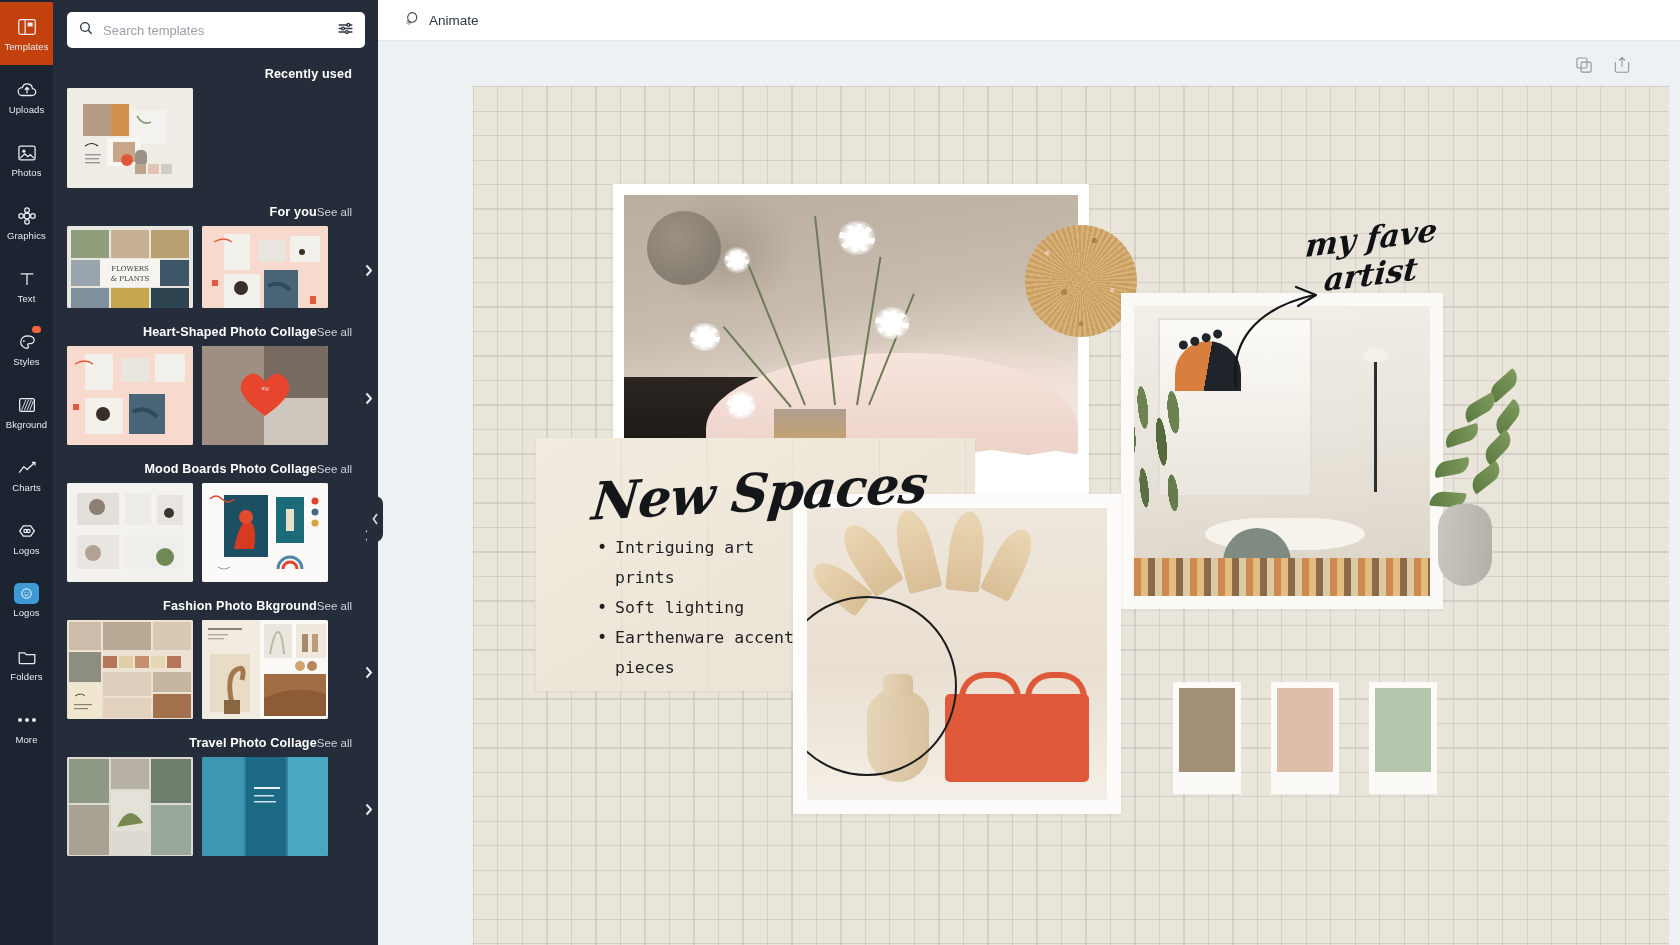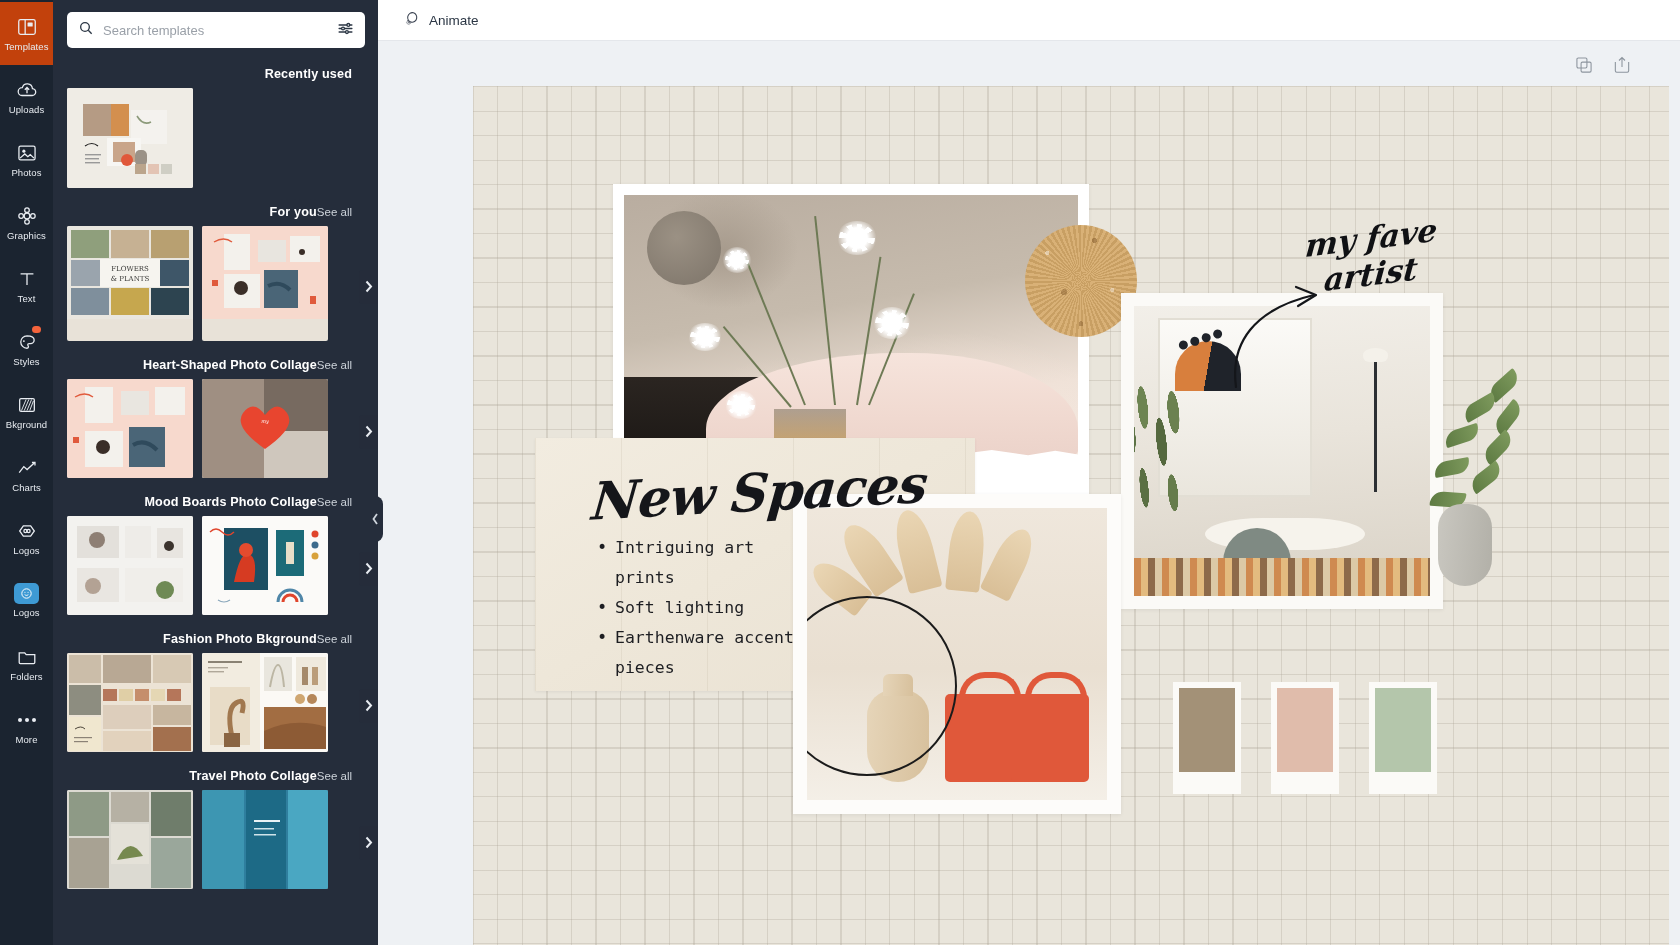"FLOWERS" .card { height: 115px -> 82px }
